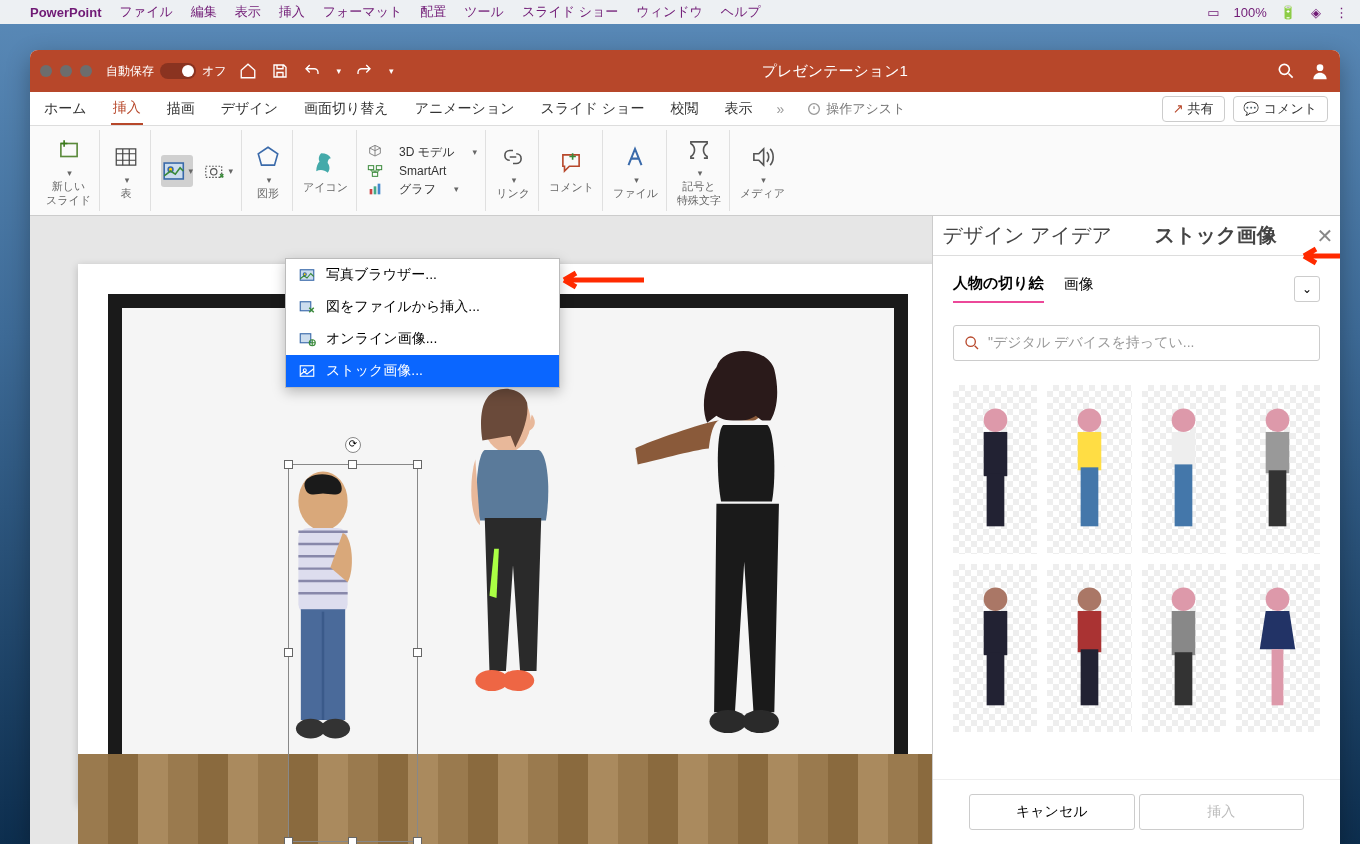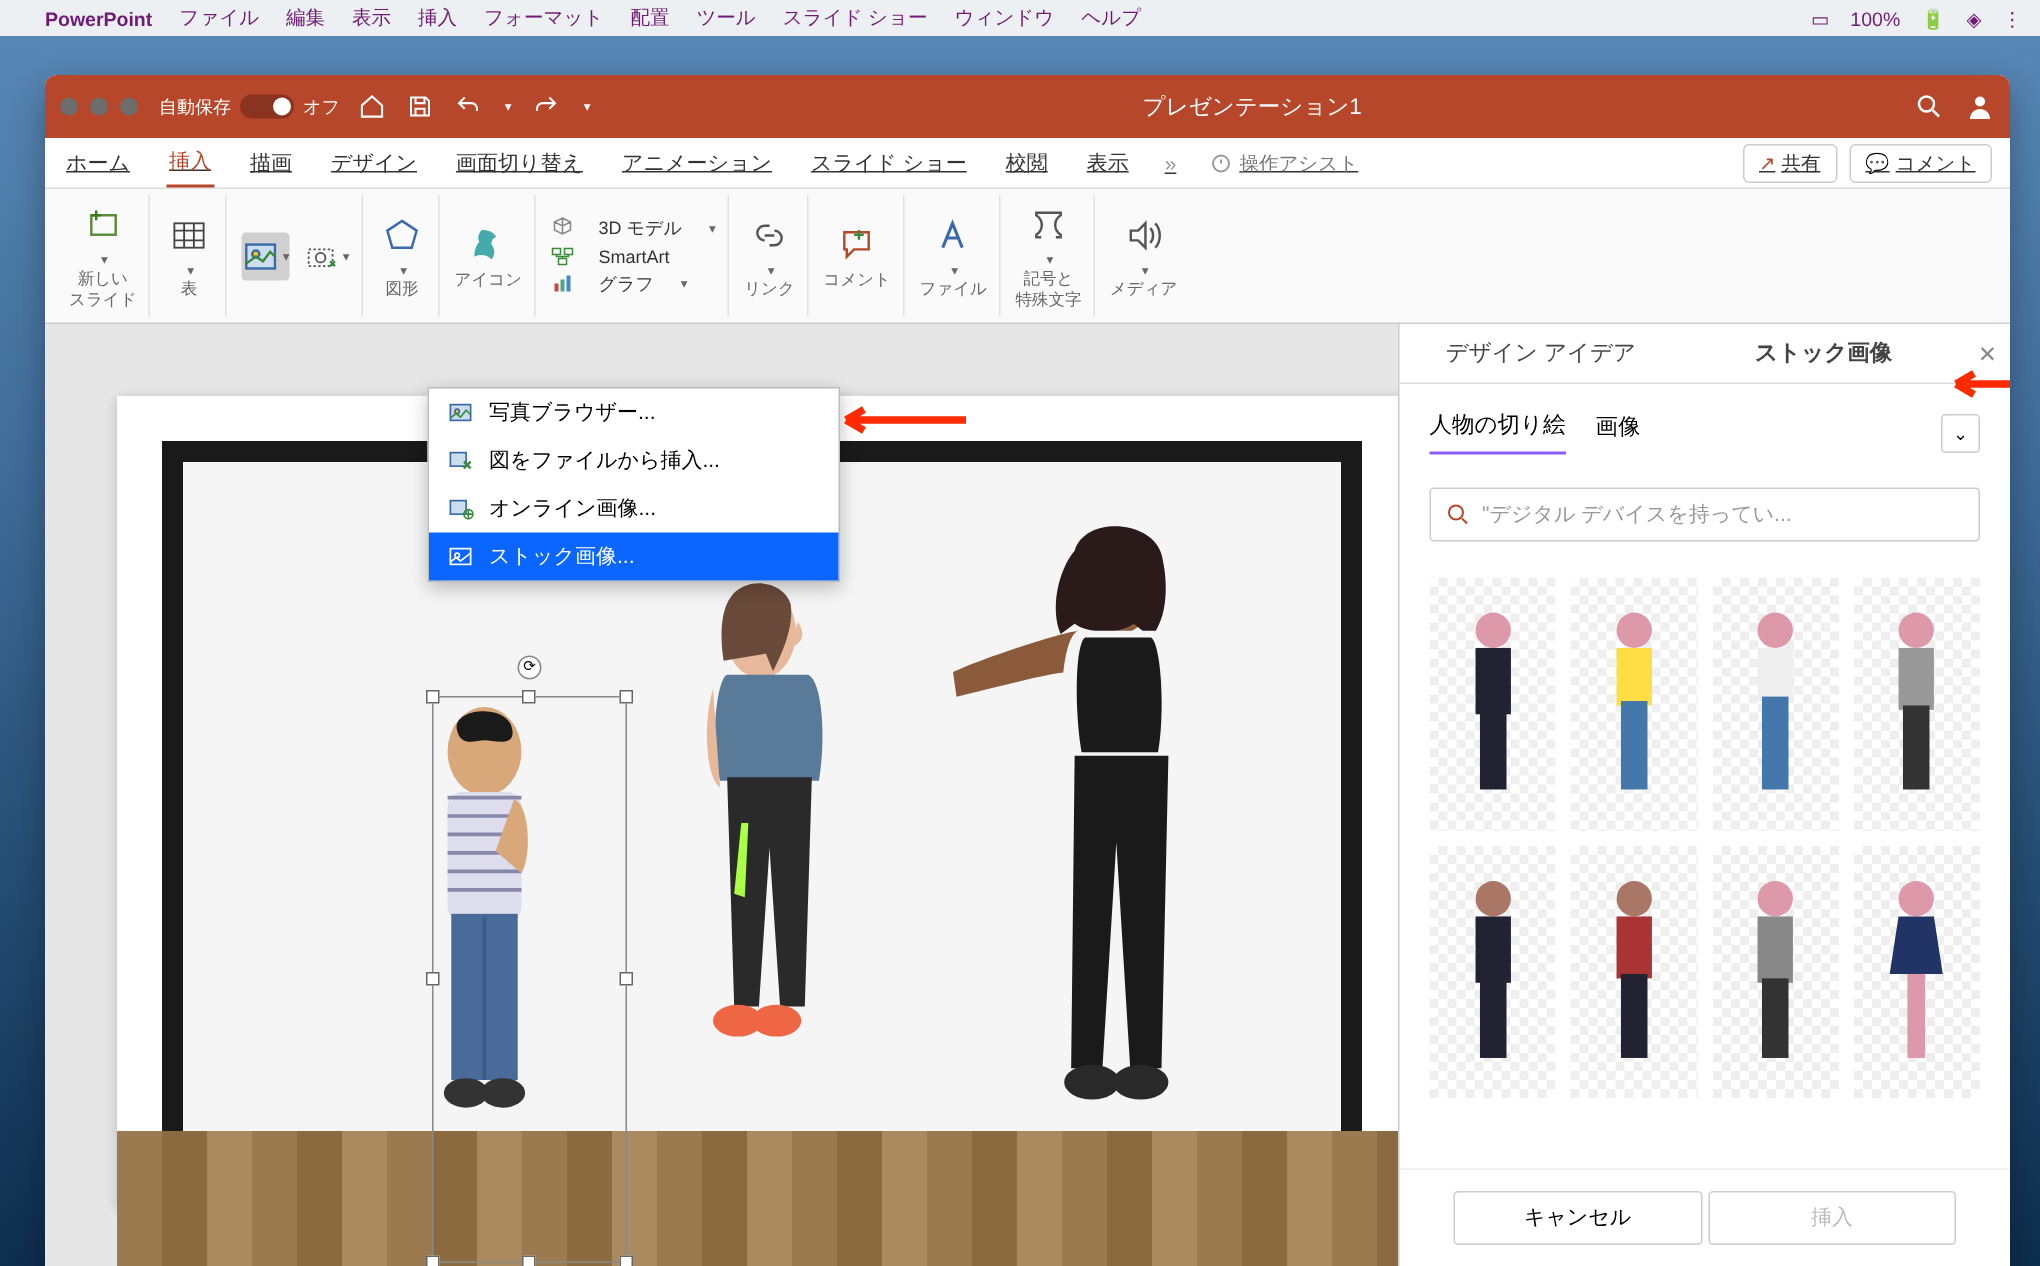"ホーム" .ribbon-tabs { text-decoration: underline -> none }
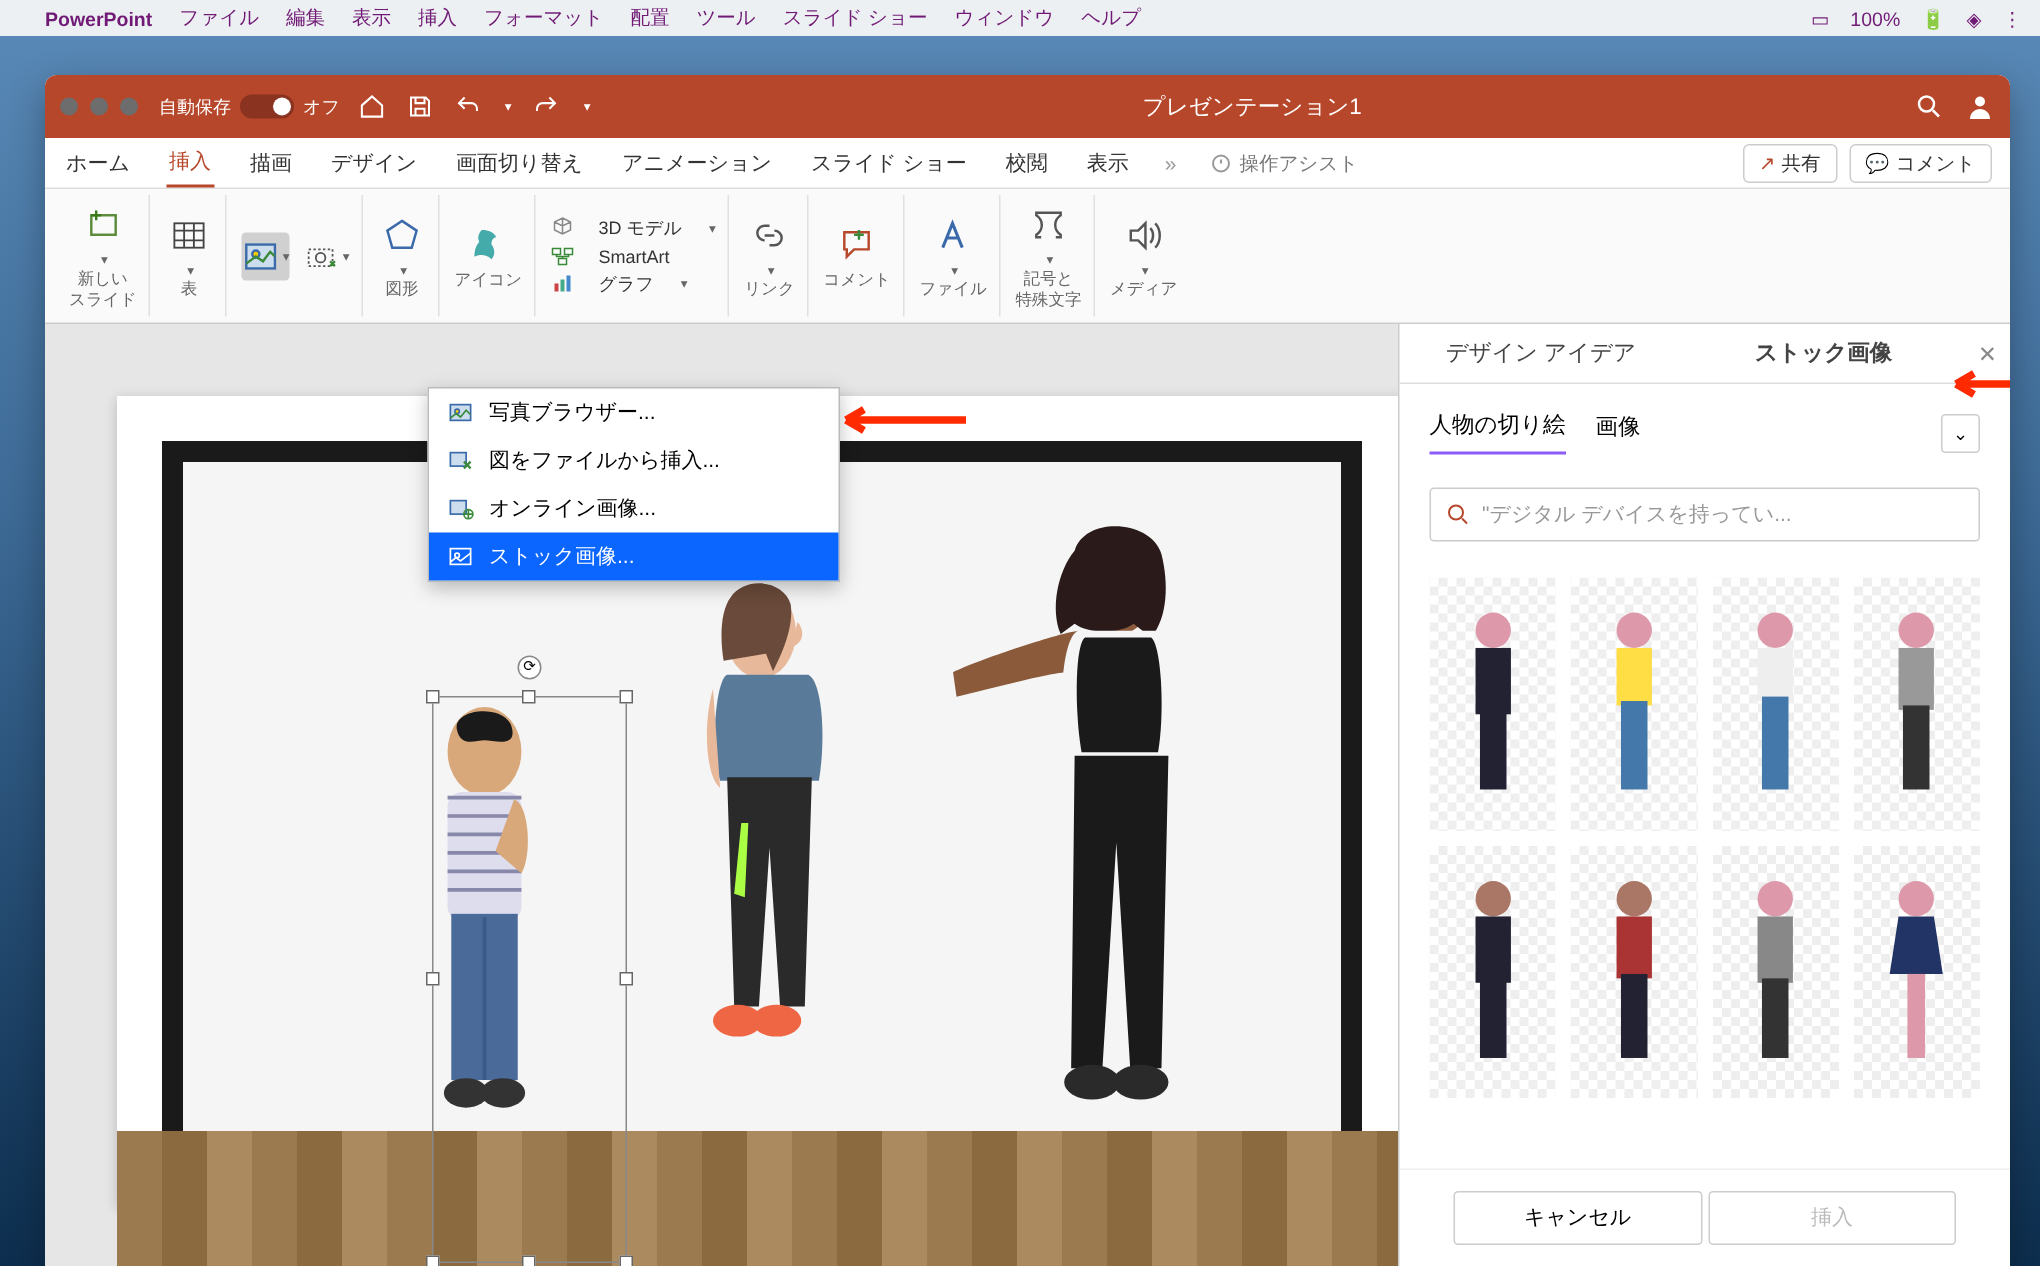"デザイン アイデア" .side-tabs { font-size: 15px -> 20px }
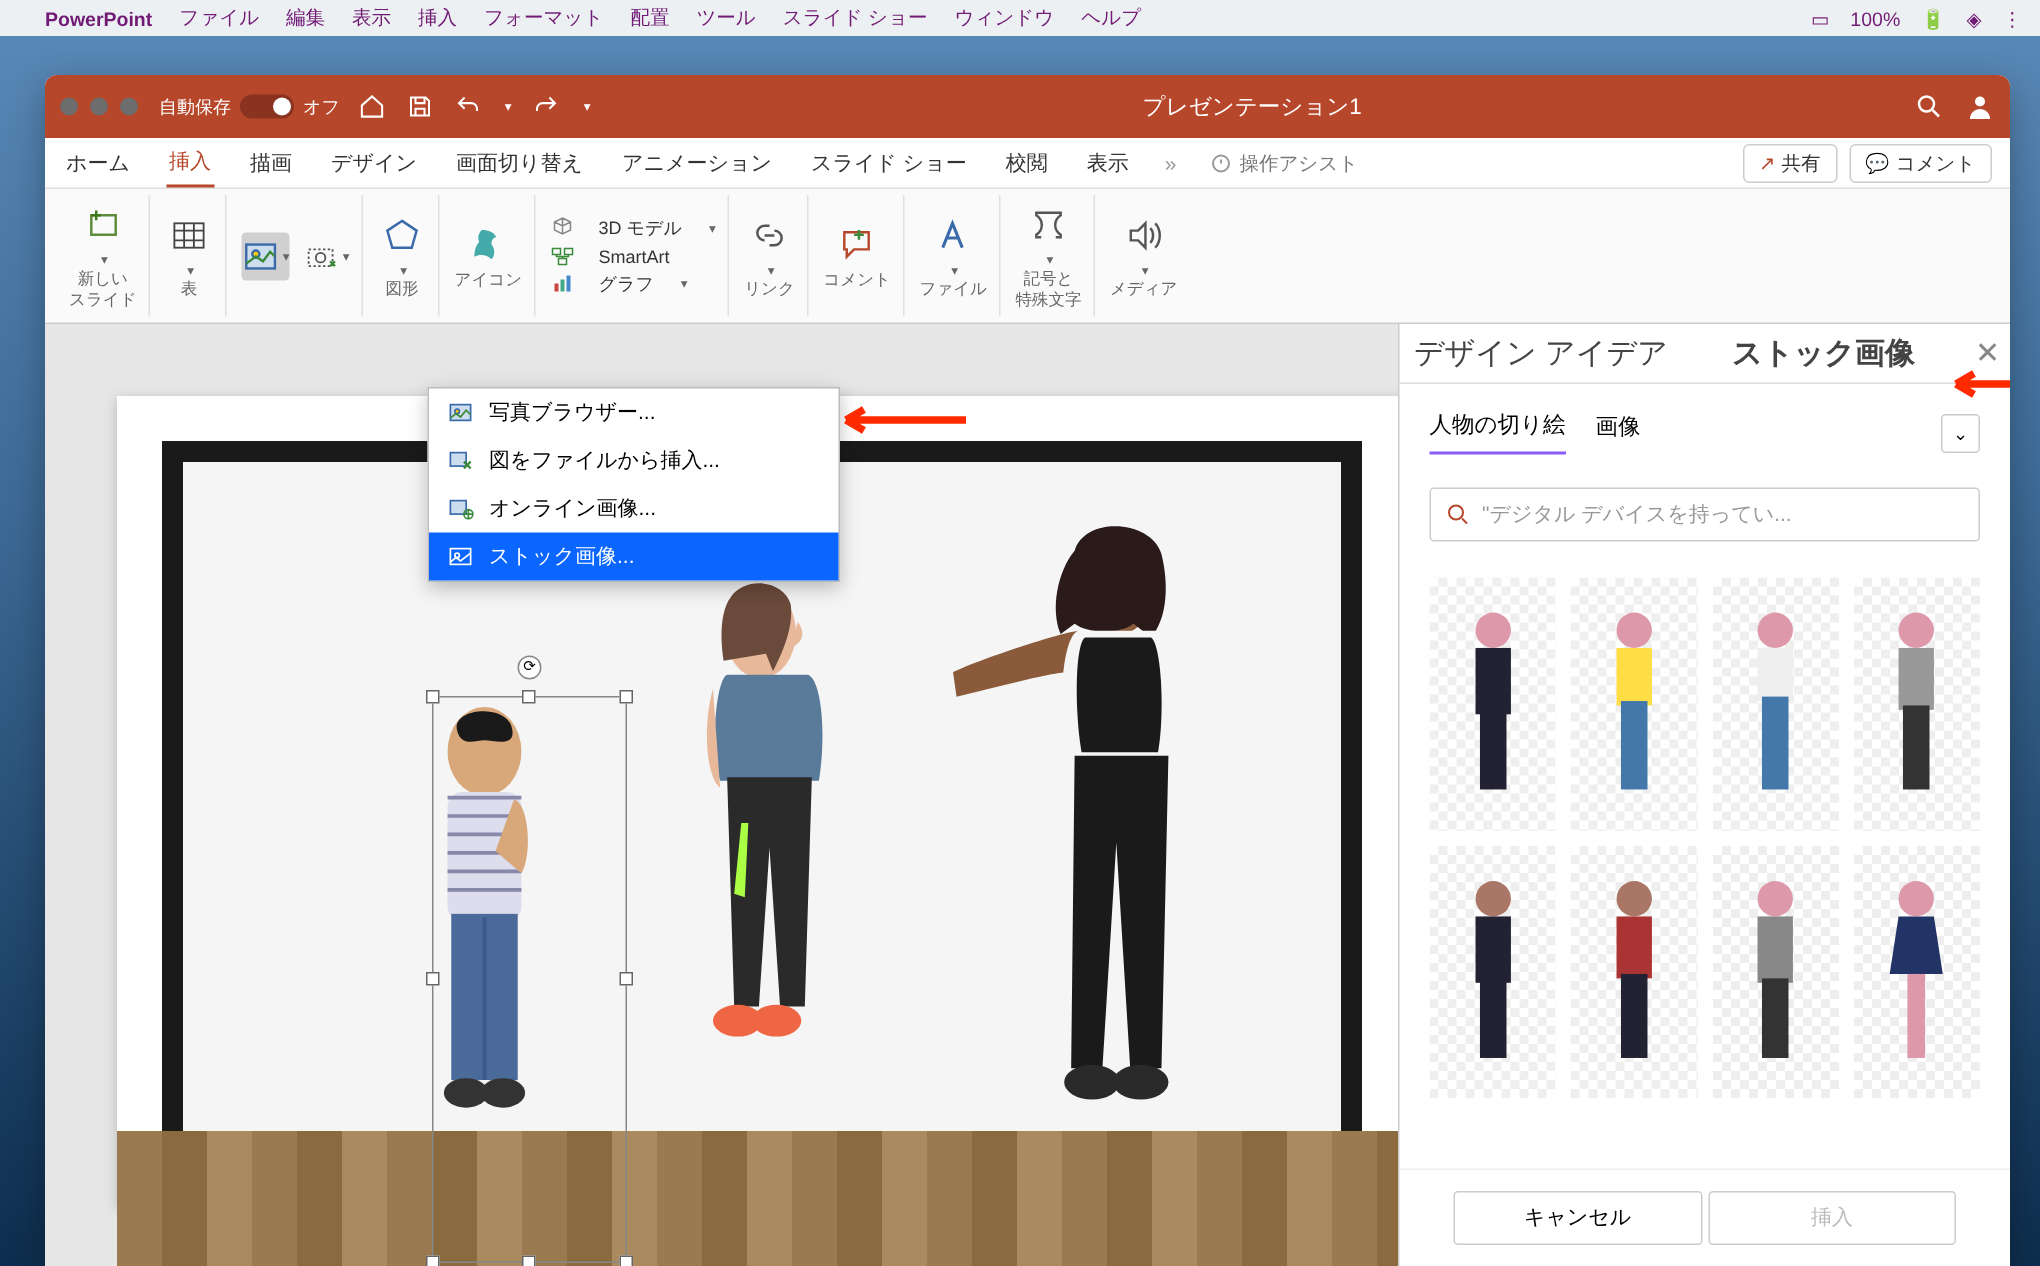"人物の切り絵" .side-cats .cat.active { border-bottom: 2px solid #8b5cf6 -> 2px solid #ec4899; font-weight: 400 -> 700 }
